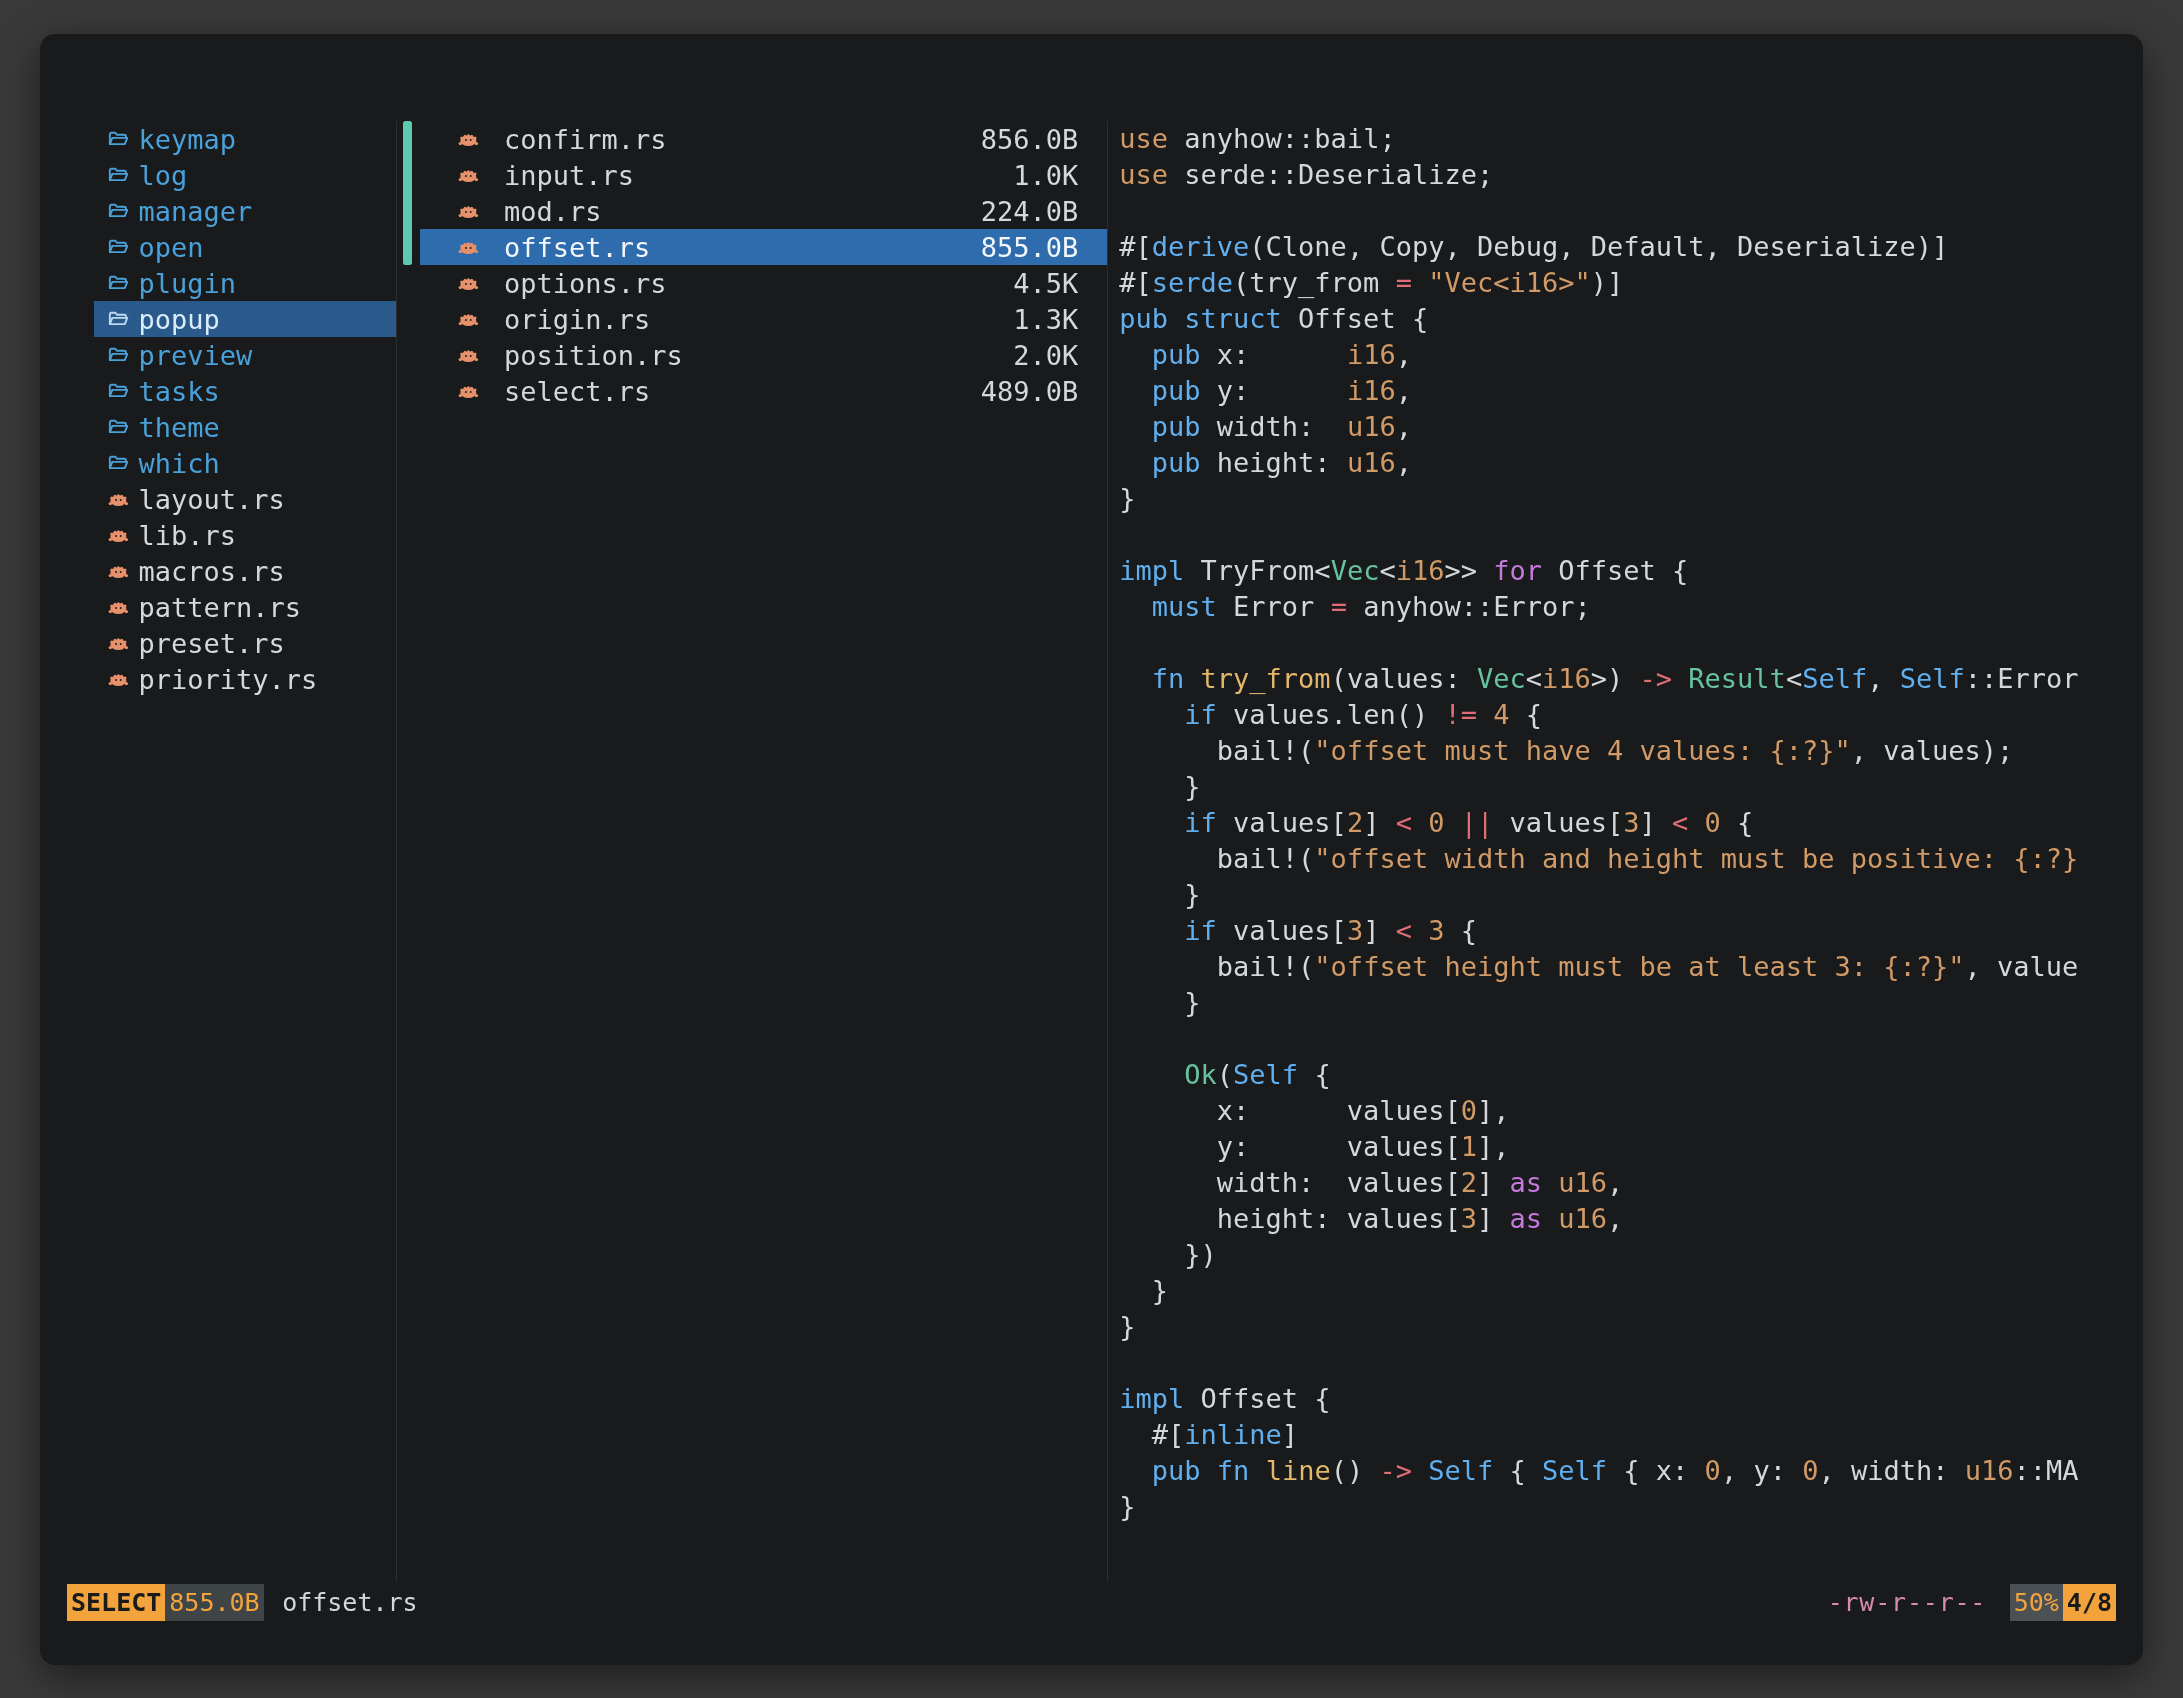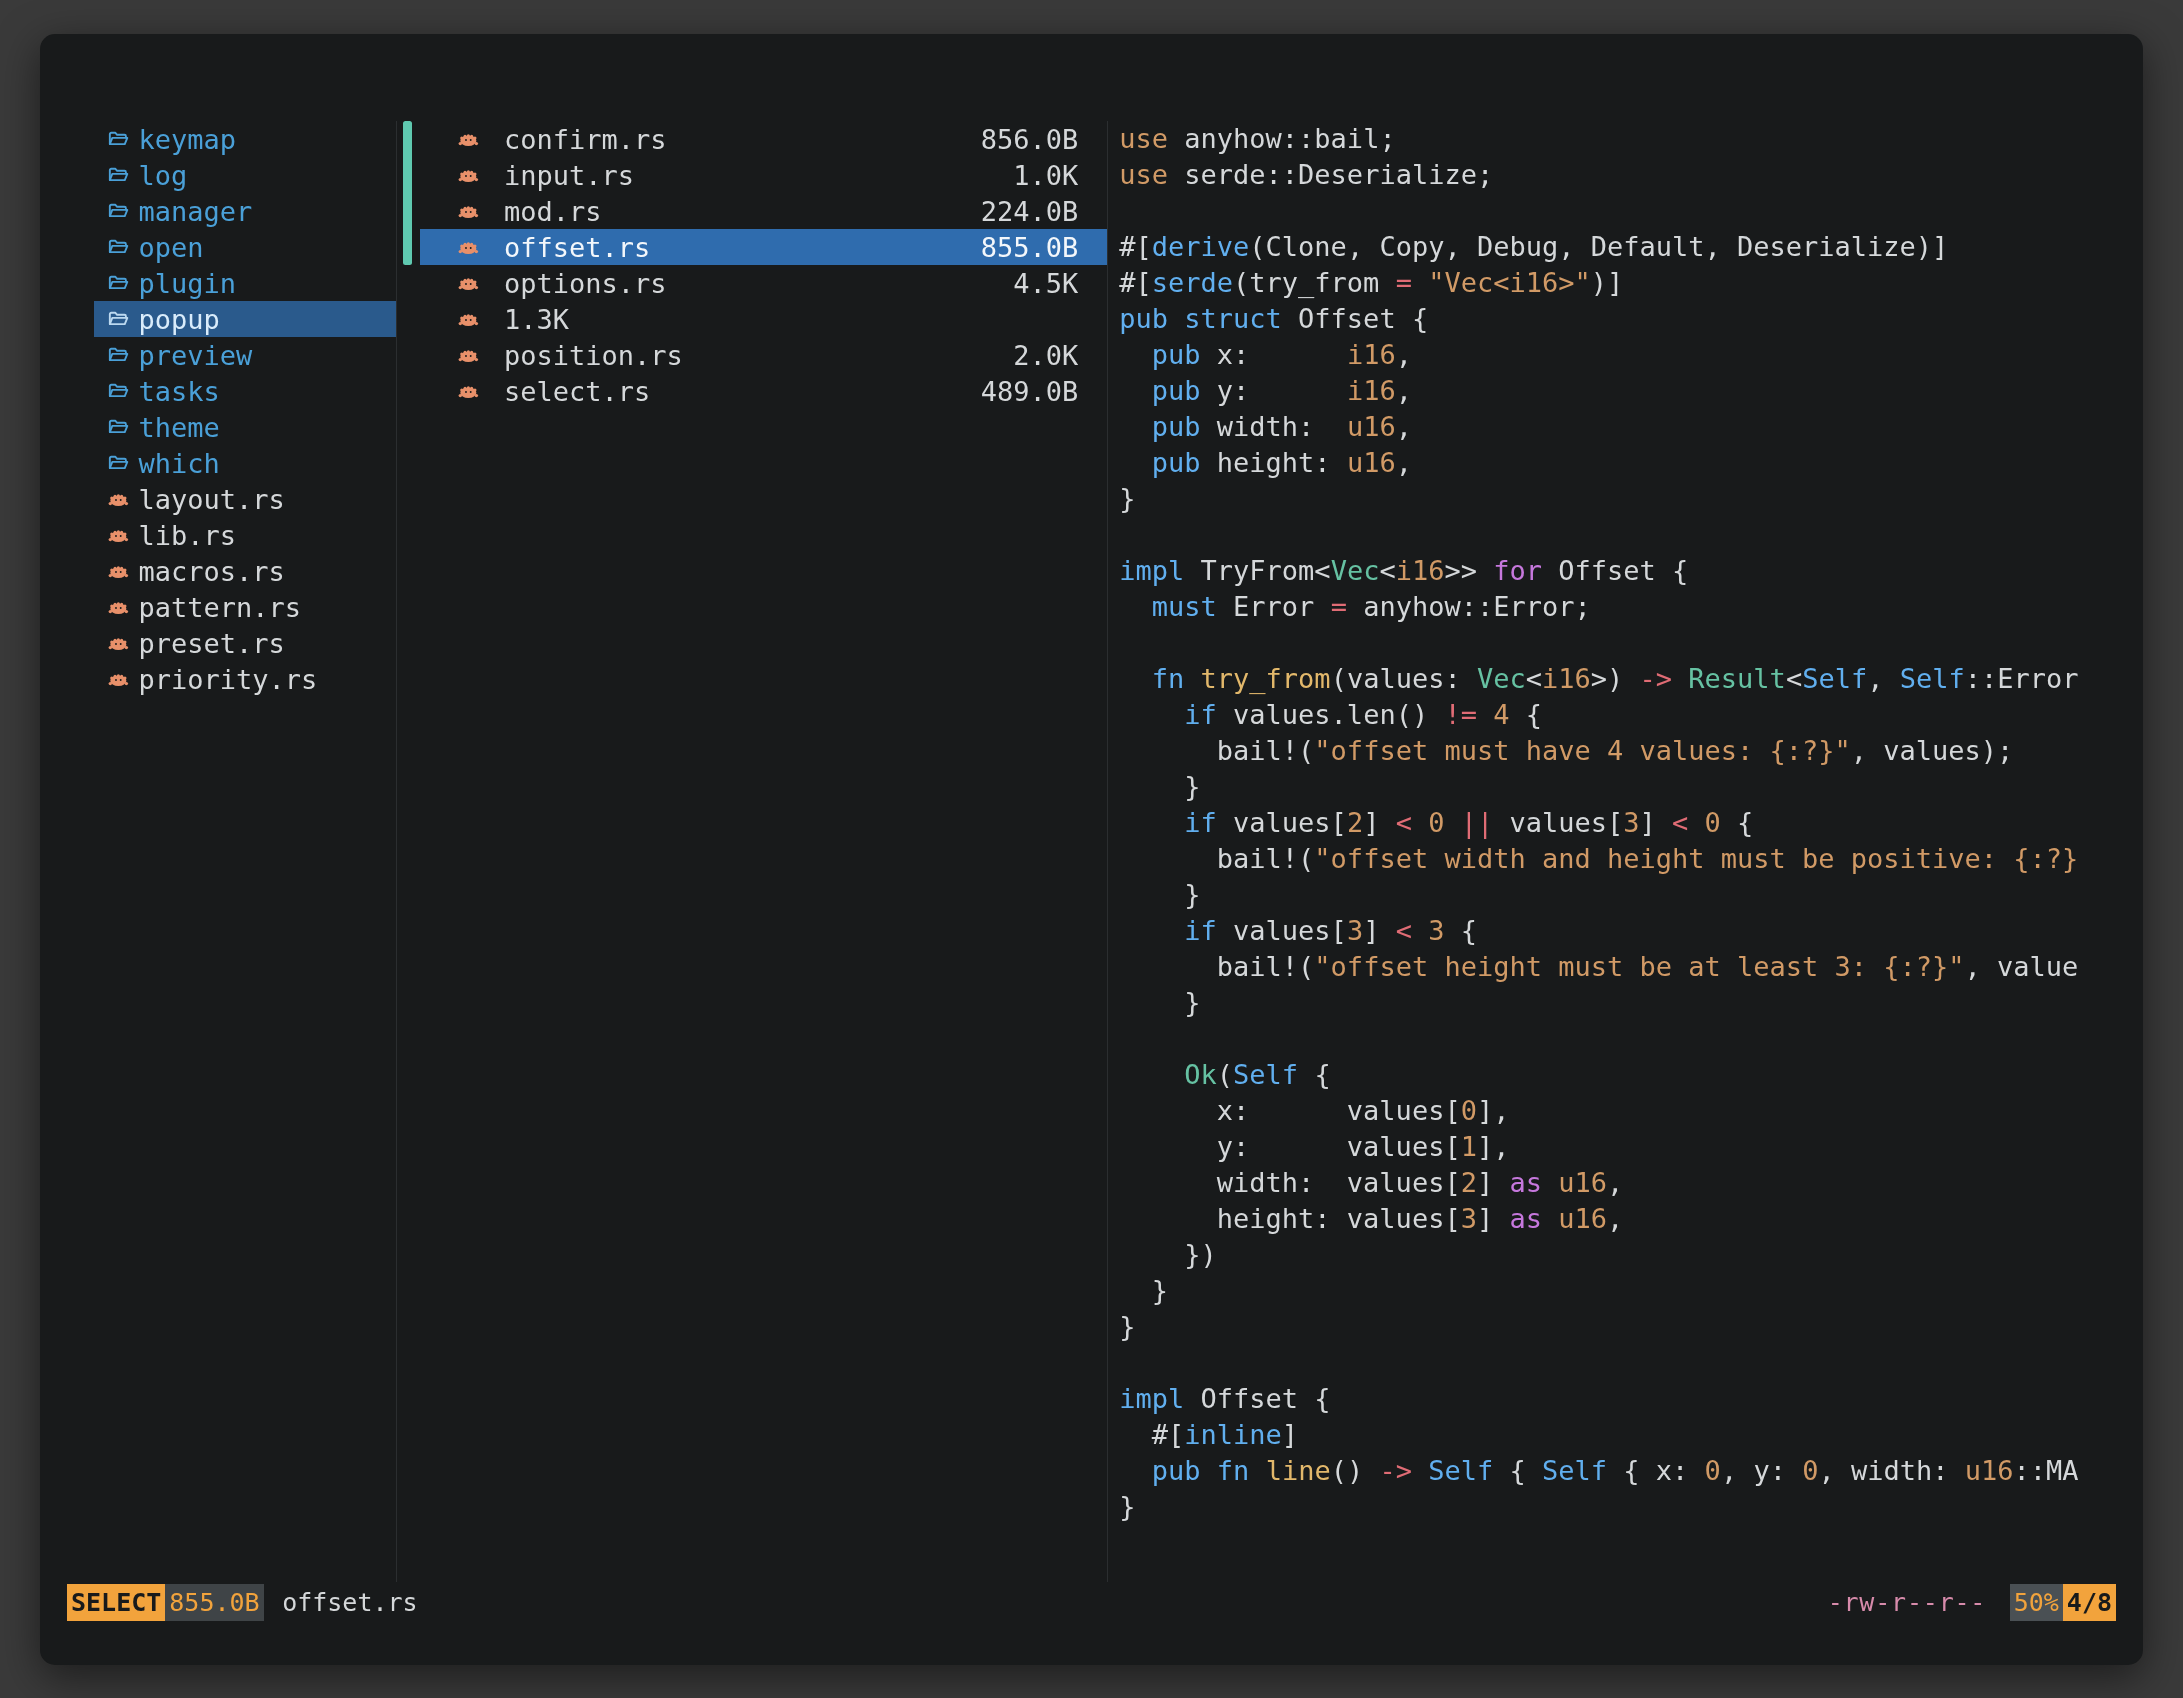"origin.rs" span.fname { html: none -> <span>origin.rs</span> }
